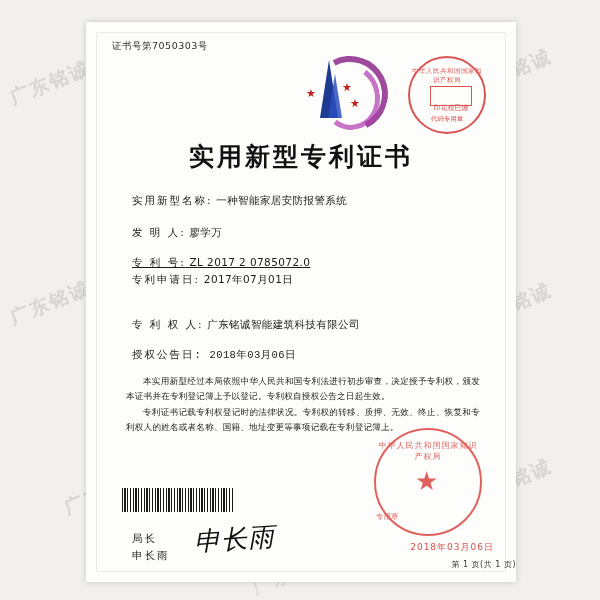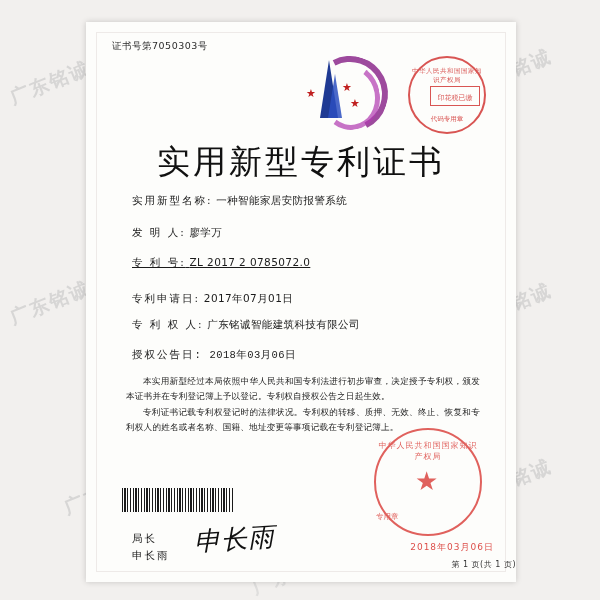"印花税已缴" .seal-round .sr-box { padding-top: 7px -> 17px; width: 50px -> 42px }
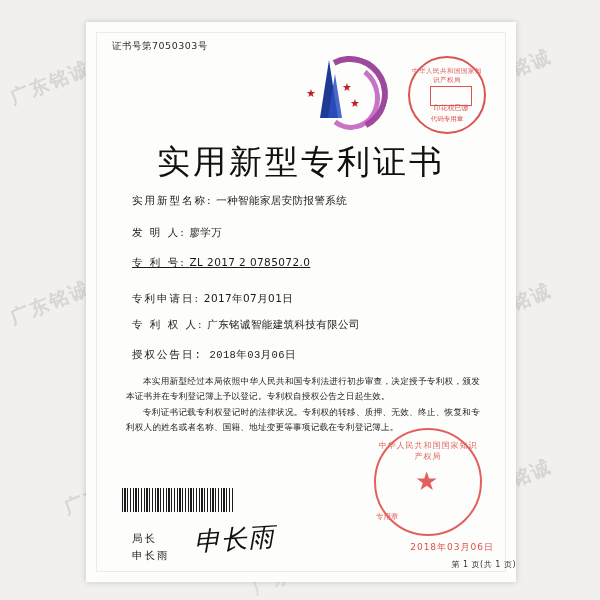"实用新型专利证书" .title { font-size: 33px -> 25px; font-weight: normal -> bold }
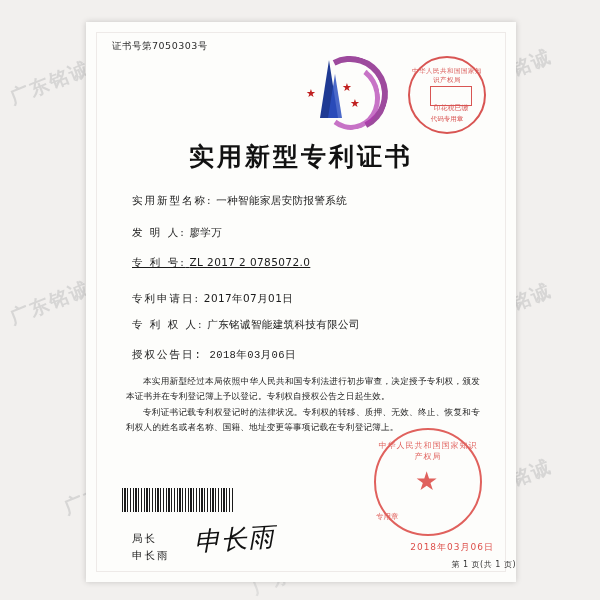"专利申请日: 2017年07月01日" .f4 { top: 270px -> 251px }
